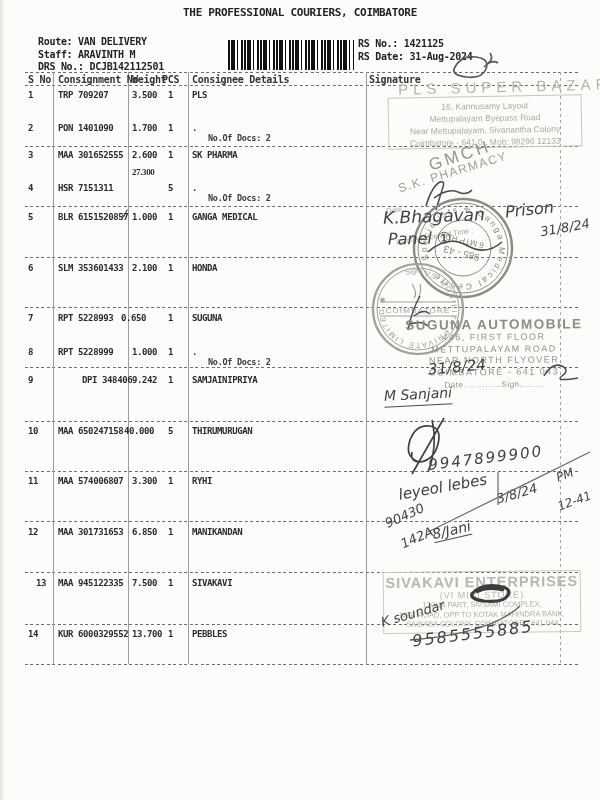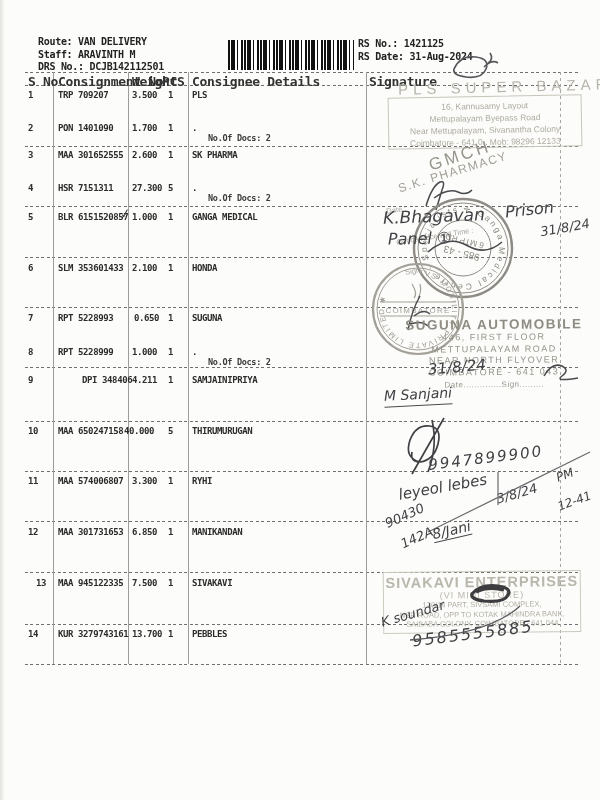"THE PROFESSIONAL COURIERS, COIMBATORE" div.abs { html: none -> <div>THE PROFESSIONAL COURIERS, COIMBATORE</div> }
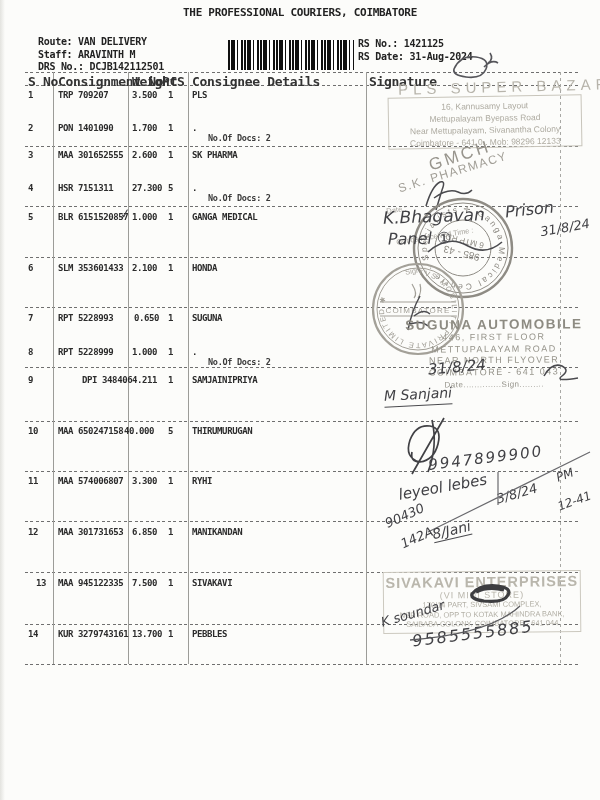"S No" .hcell { font-size: 13px -> 10px }
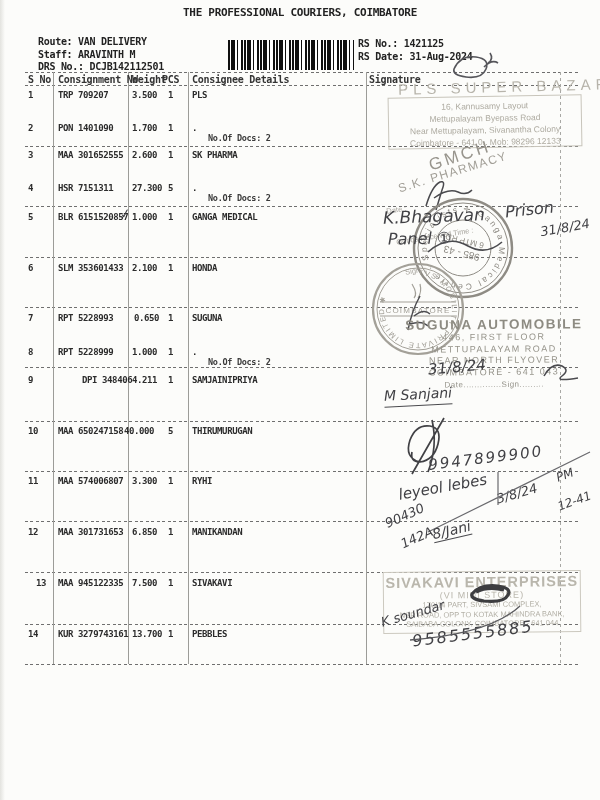"27.300" div.cell { font-family: none -> Liberation Serif, serif; top: 183px -> 167px }
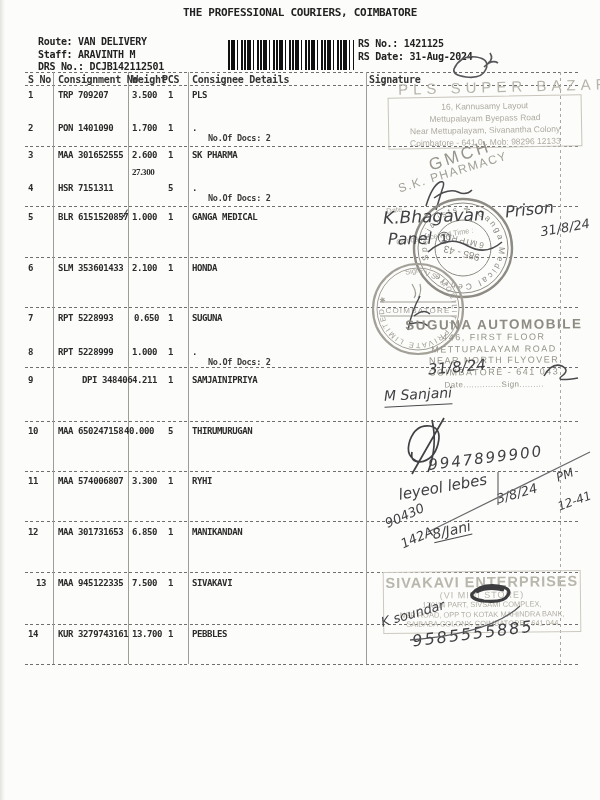"0.650" div.cell { left: 134px -> 121px }
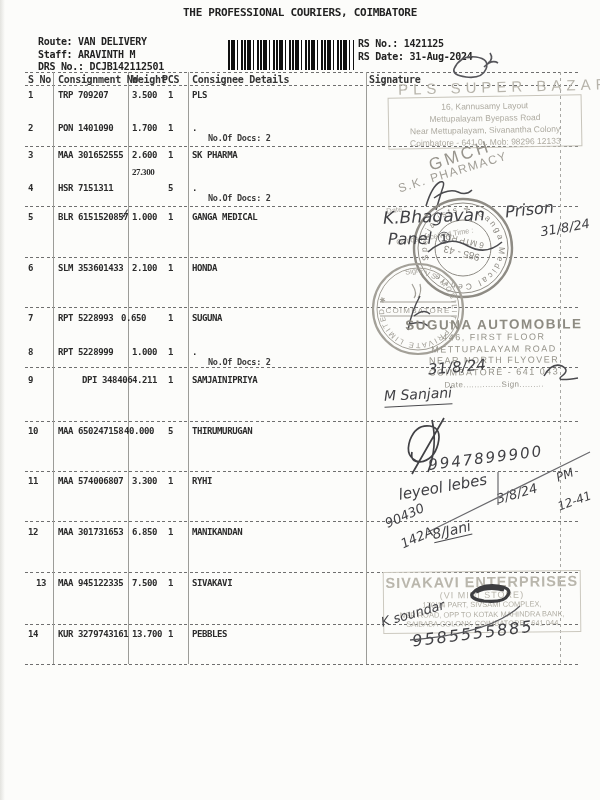"4.211" div.cell { text: 4.211 -> 9.242 }
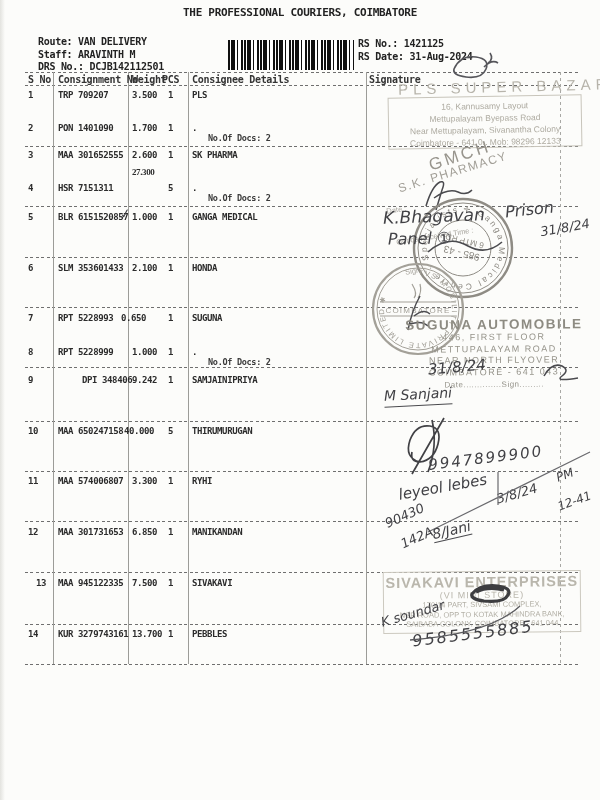"KUR 3279743161" div.cell { text: 3279743161 -> 6000329552 }
